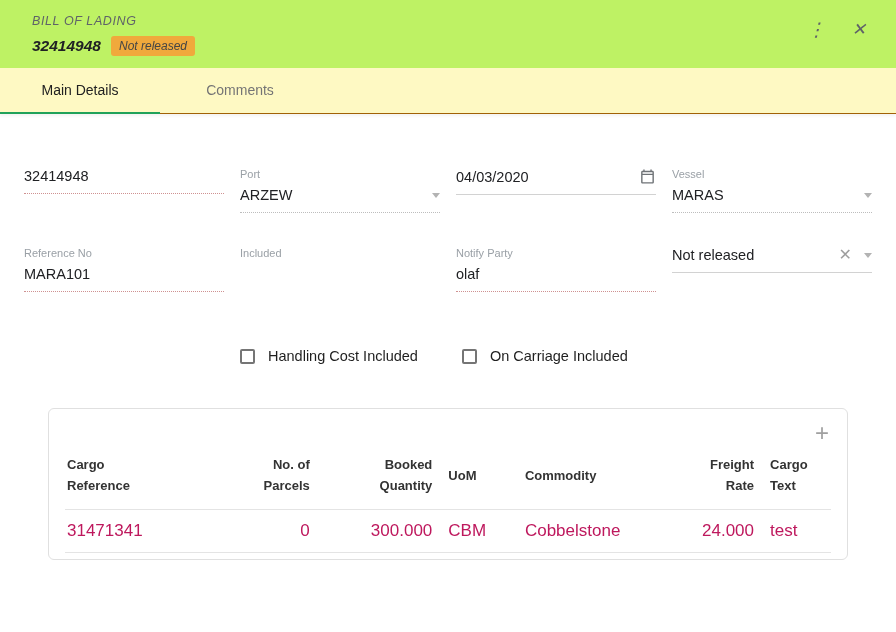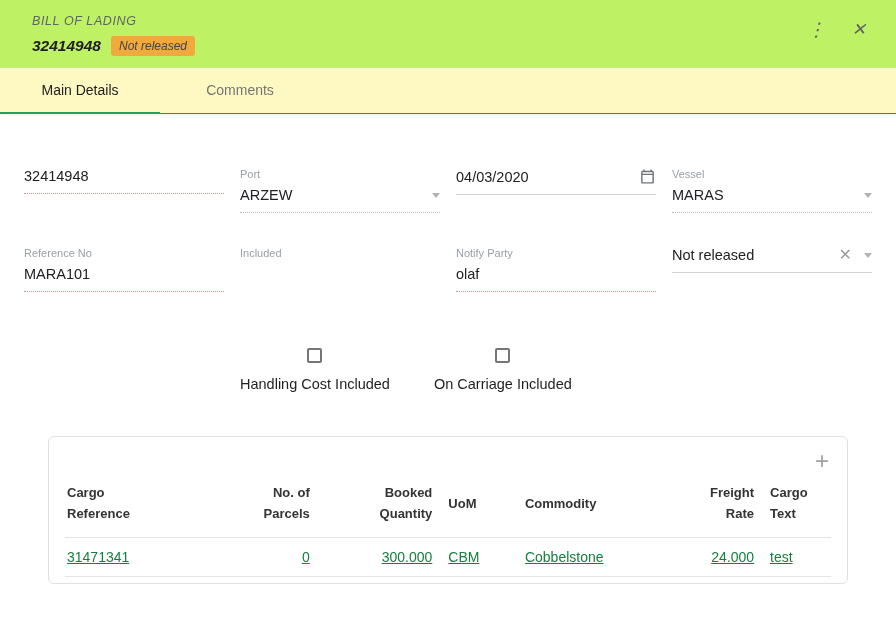"Handling Cost Included" .checkbox { flex-direction: column -> none }
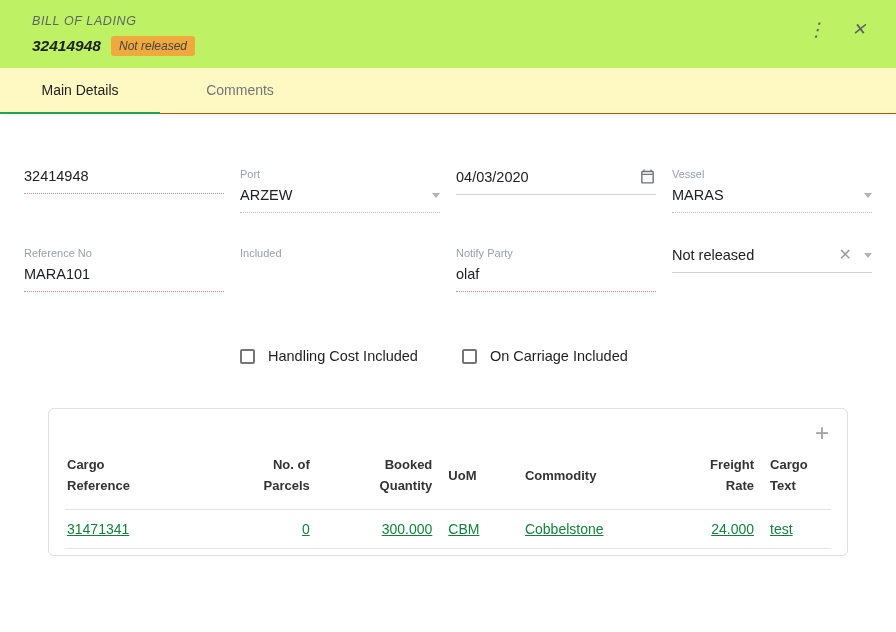"31471341" .cargo td { color: #15803d -> #be185d; font-size: 14px -> 17px; text-decoration: underline -> none }
